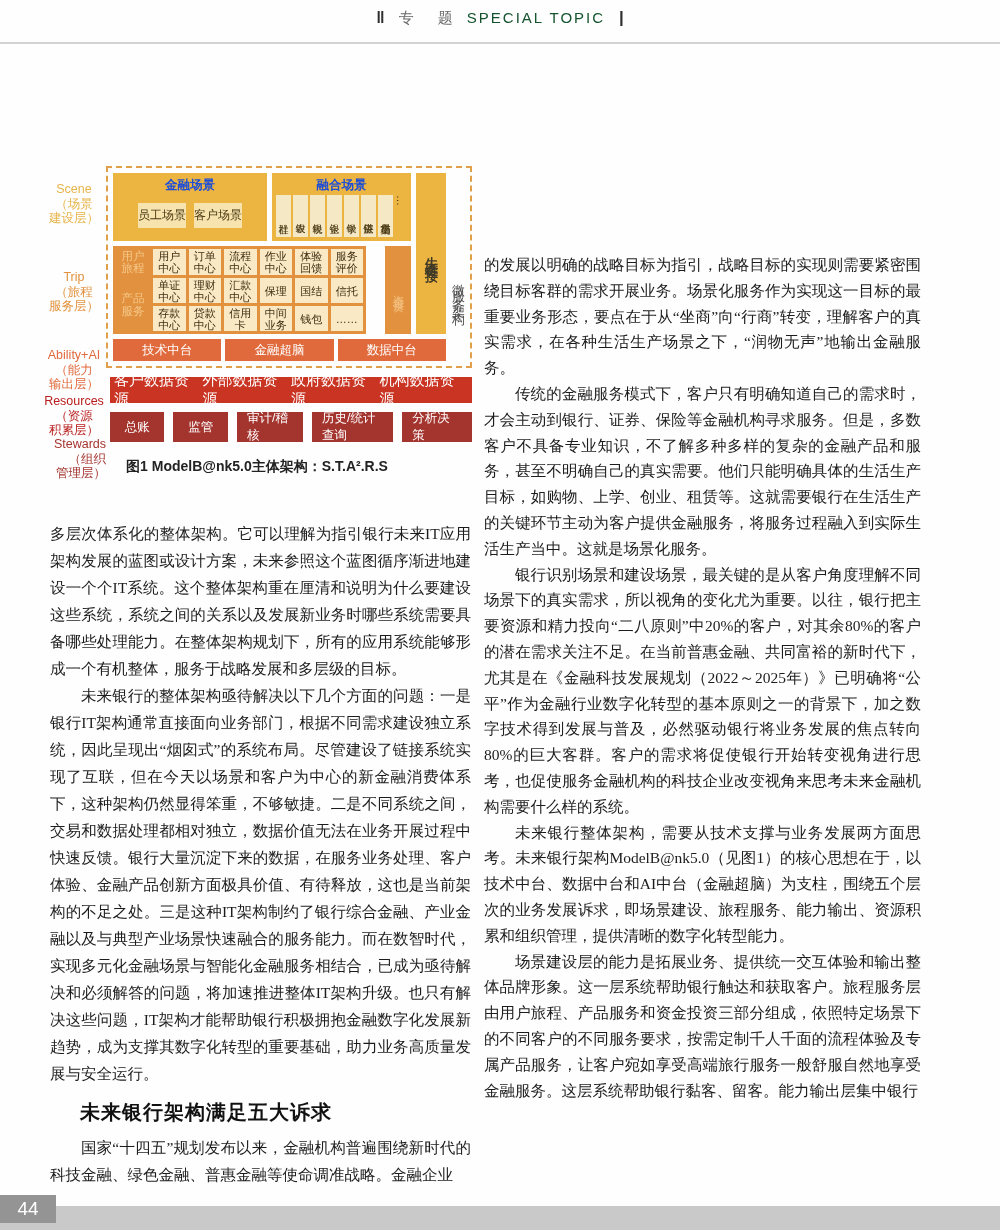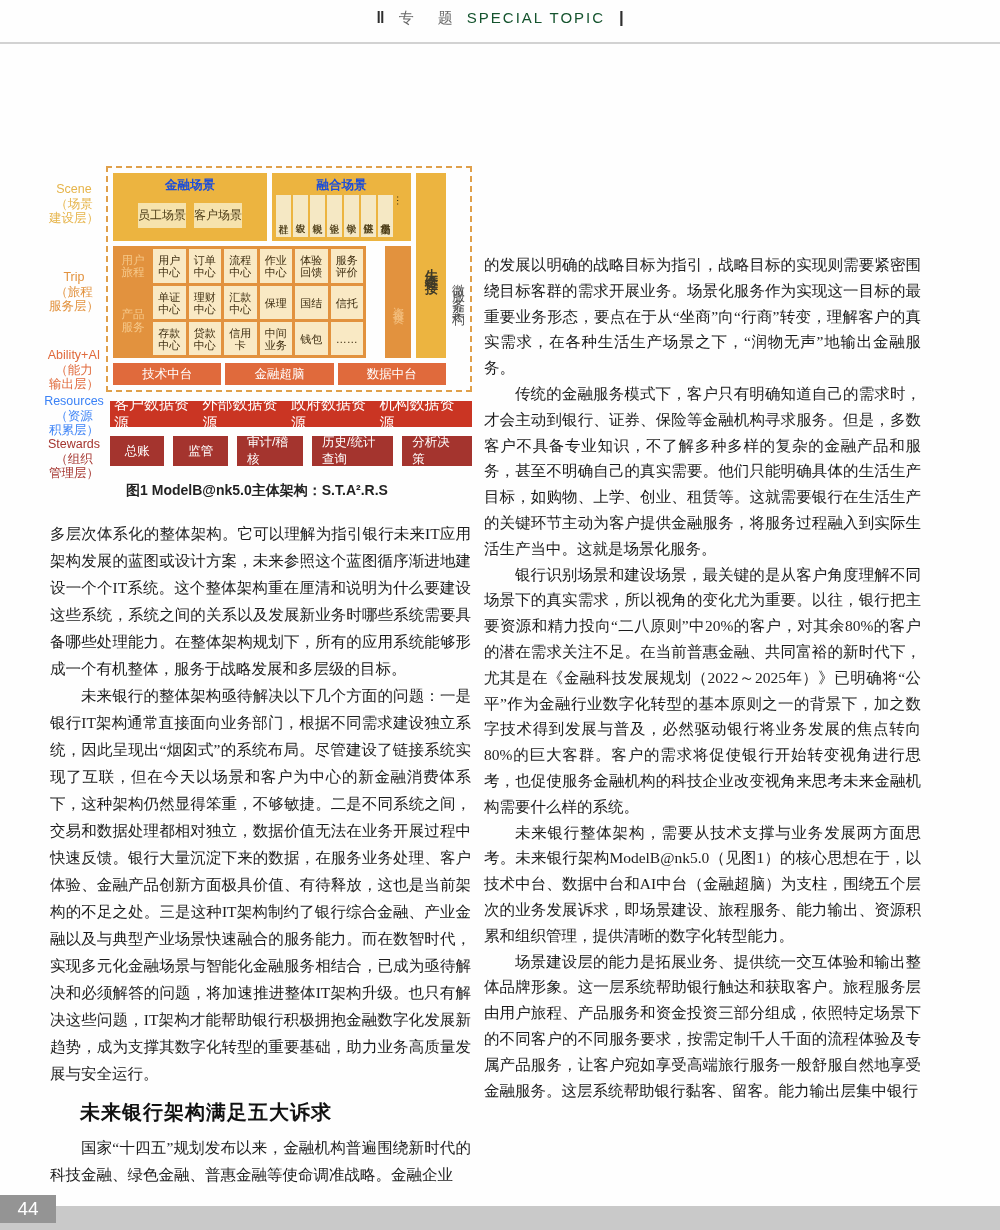"用户" .row-trip { height: 112px -> 88px }
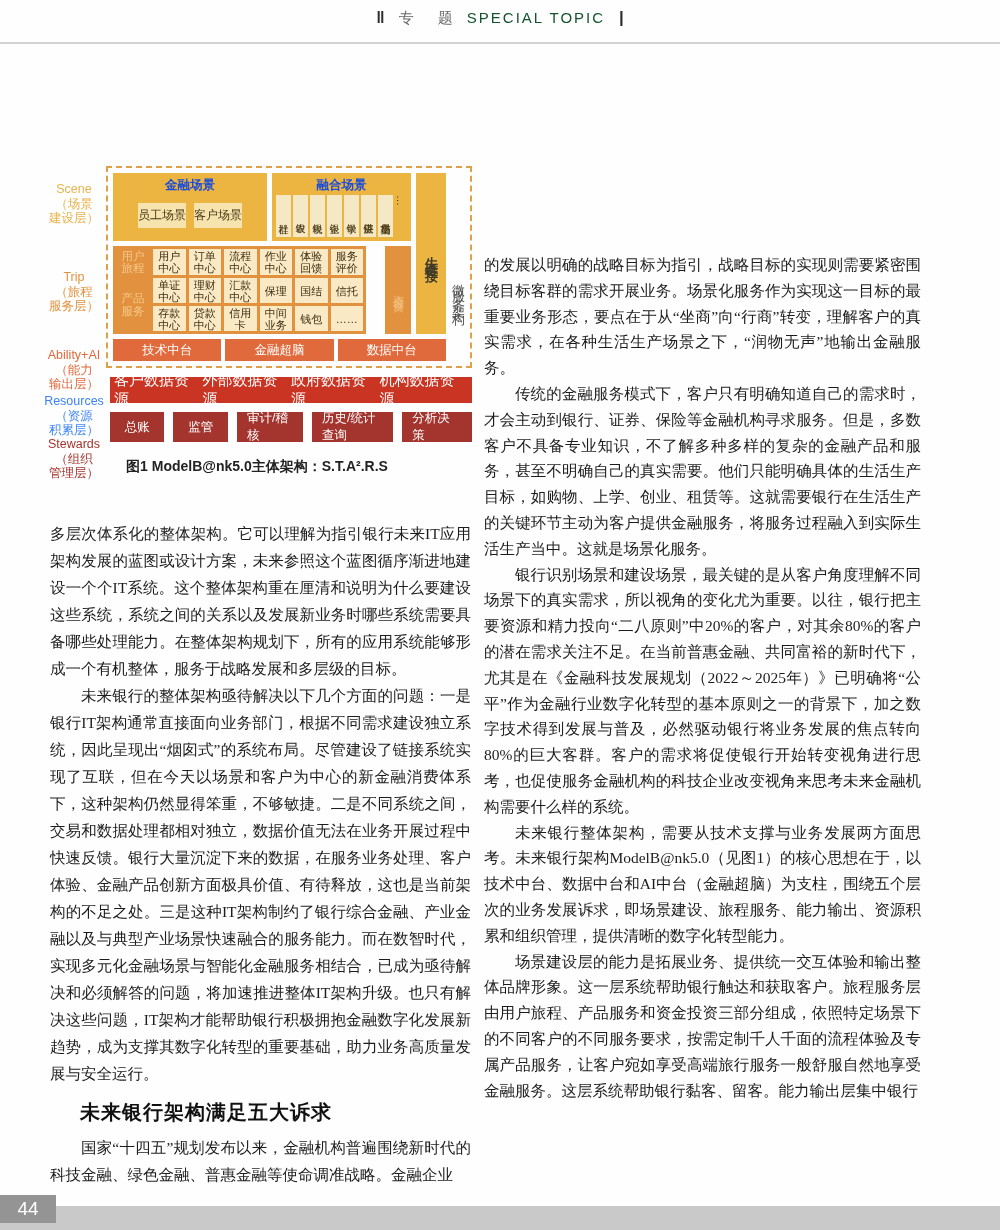"Resources" .lbl-resources { color: #3b82f6 -> #b91c1c }
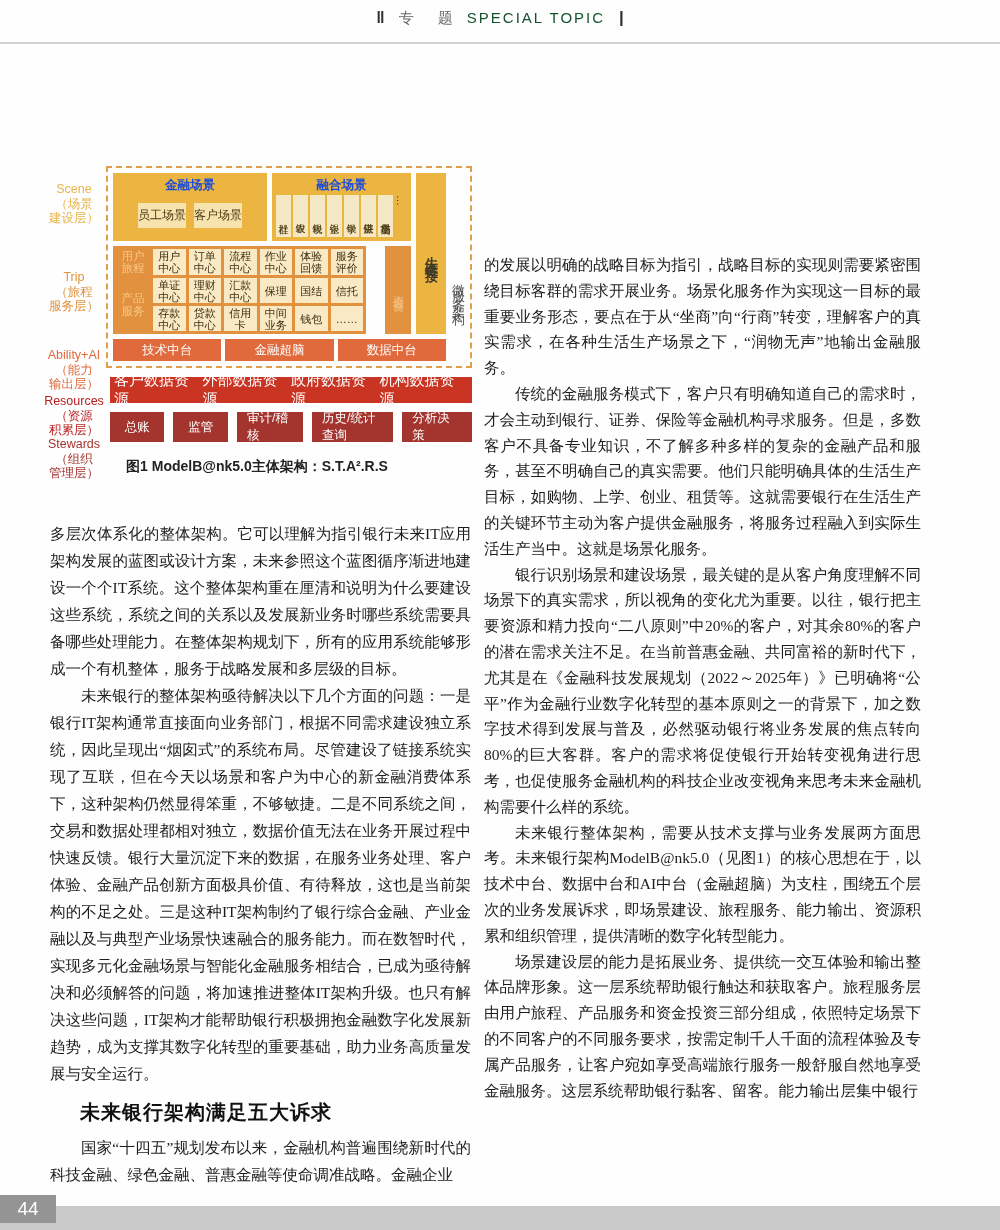"Stewards" .lbl-stewards { text-align: none -> right }
